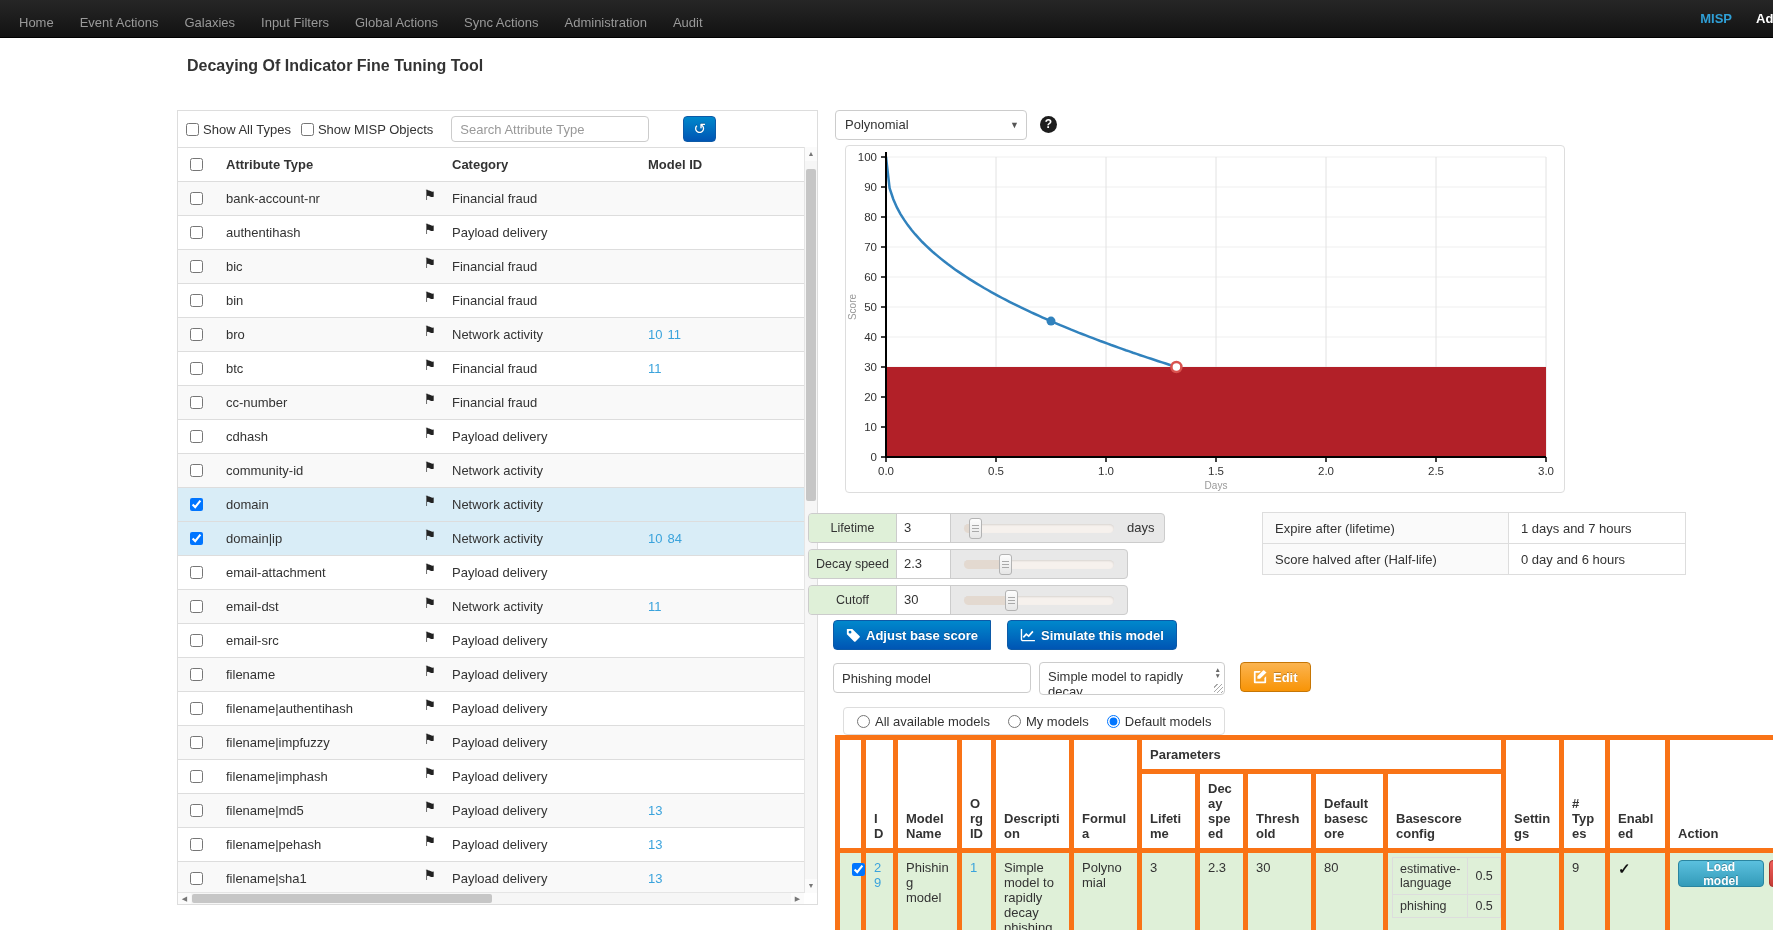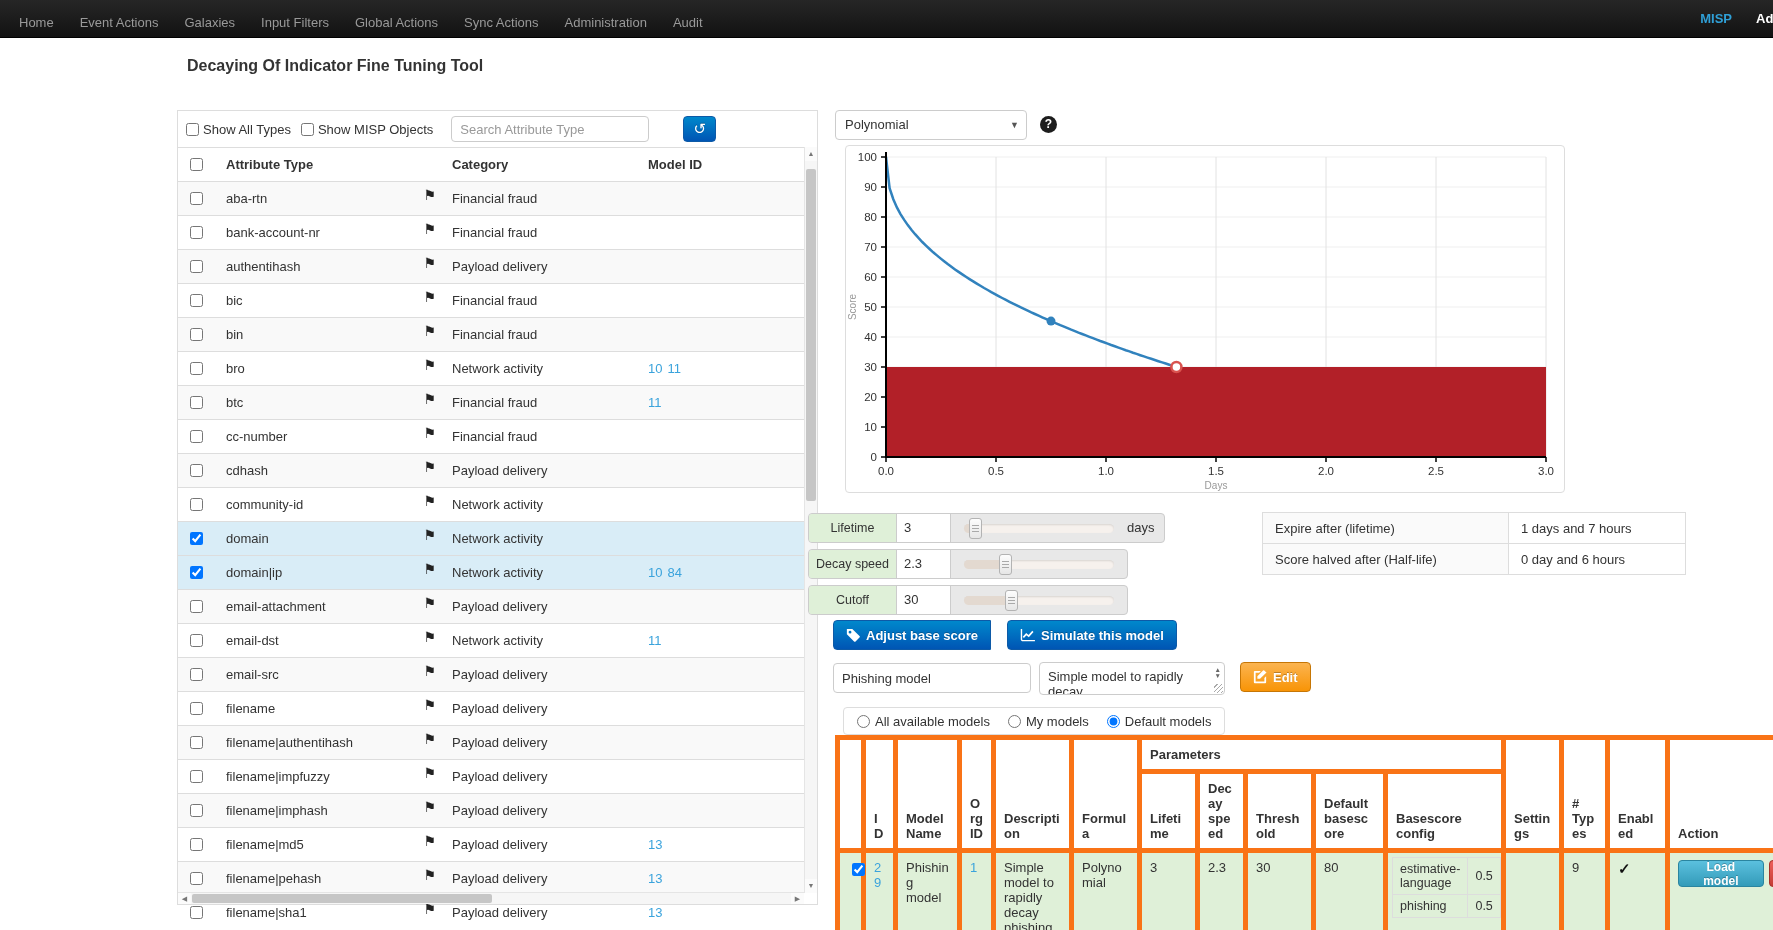"aba-rtn" tr { html: <tr> <td><input></td> <td><span>aba-rtn</span><span>⚑</span></td> <td>Financial fraud</td> <td></td> </tr> -> none }
